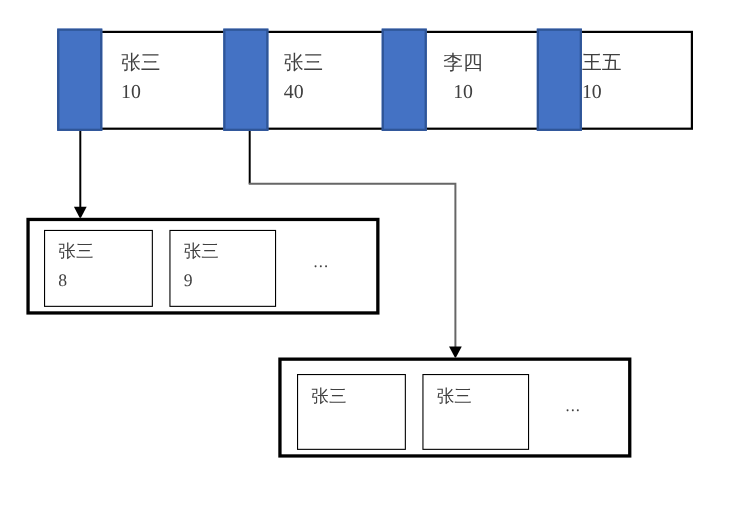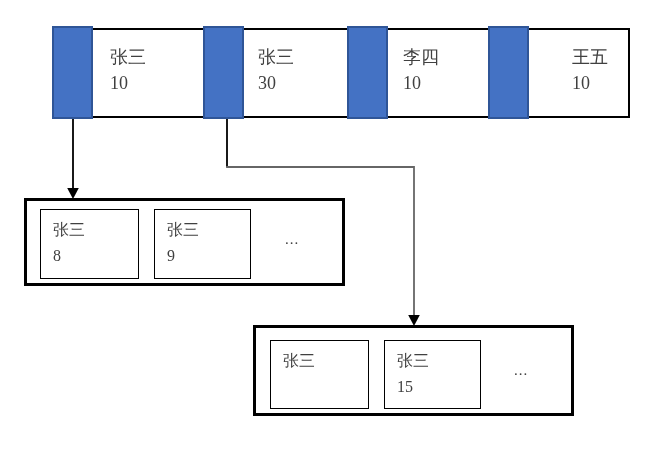"李四" .cell-text.c3 { text-align: none -> center }
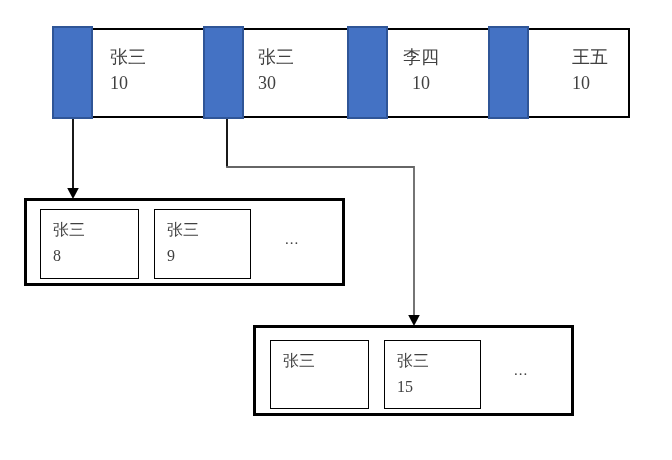"王五" .cell-text.c4 { left: 572px -> 529px }
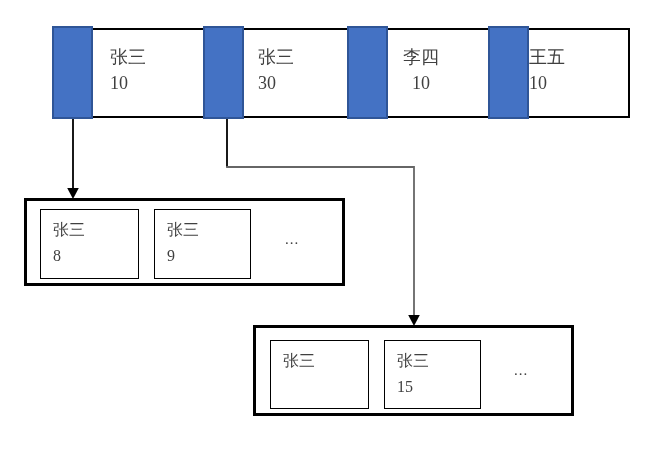"30" span.line { text: 30 -> 40 }
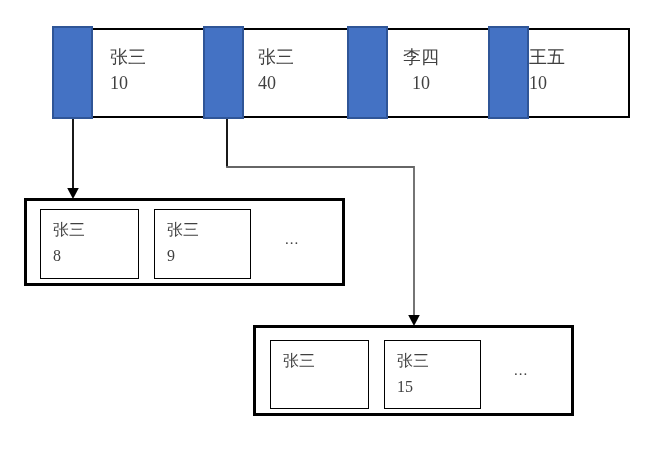"15" span.line { html: <span>15</span> -> none }
